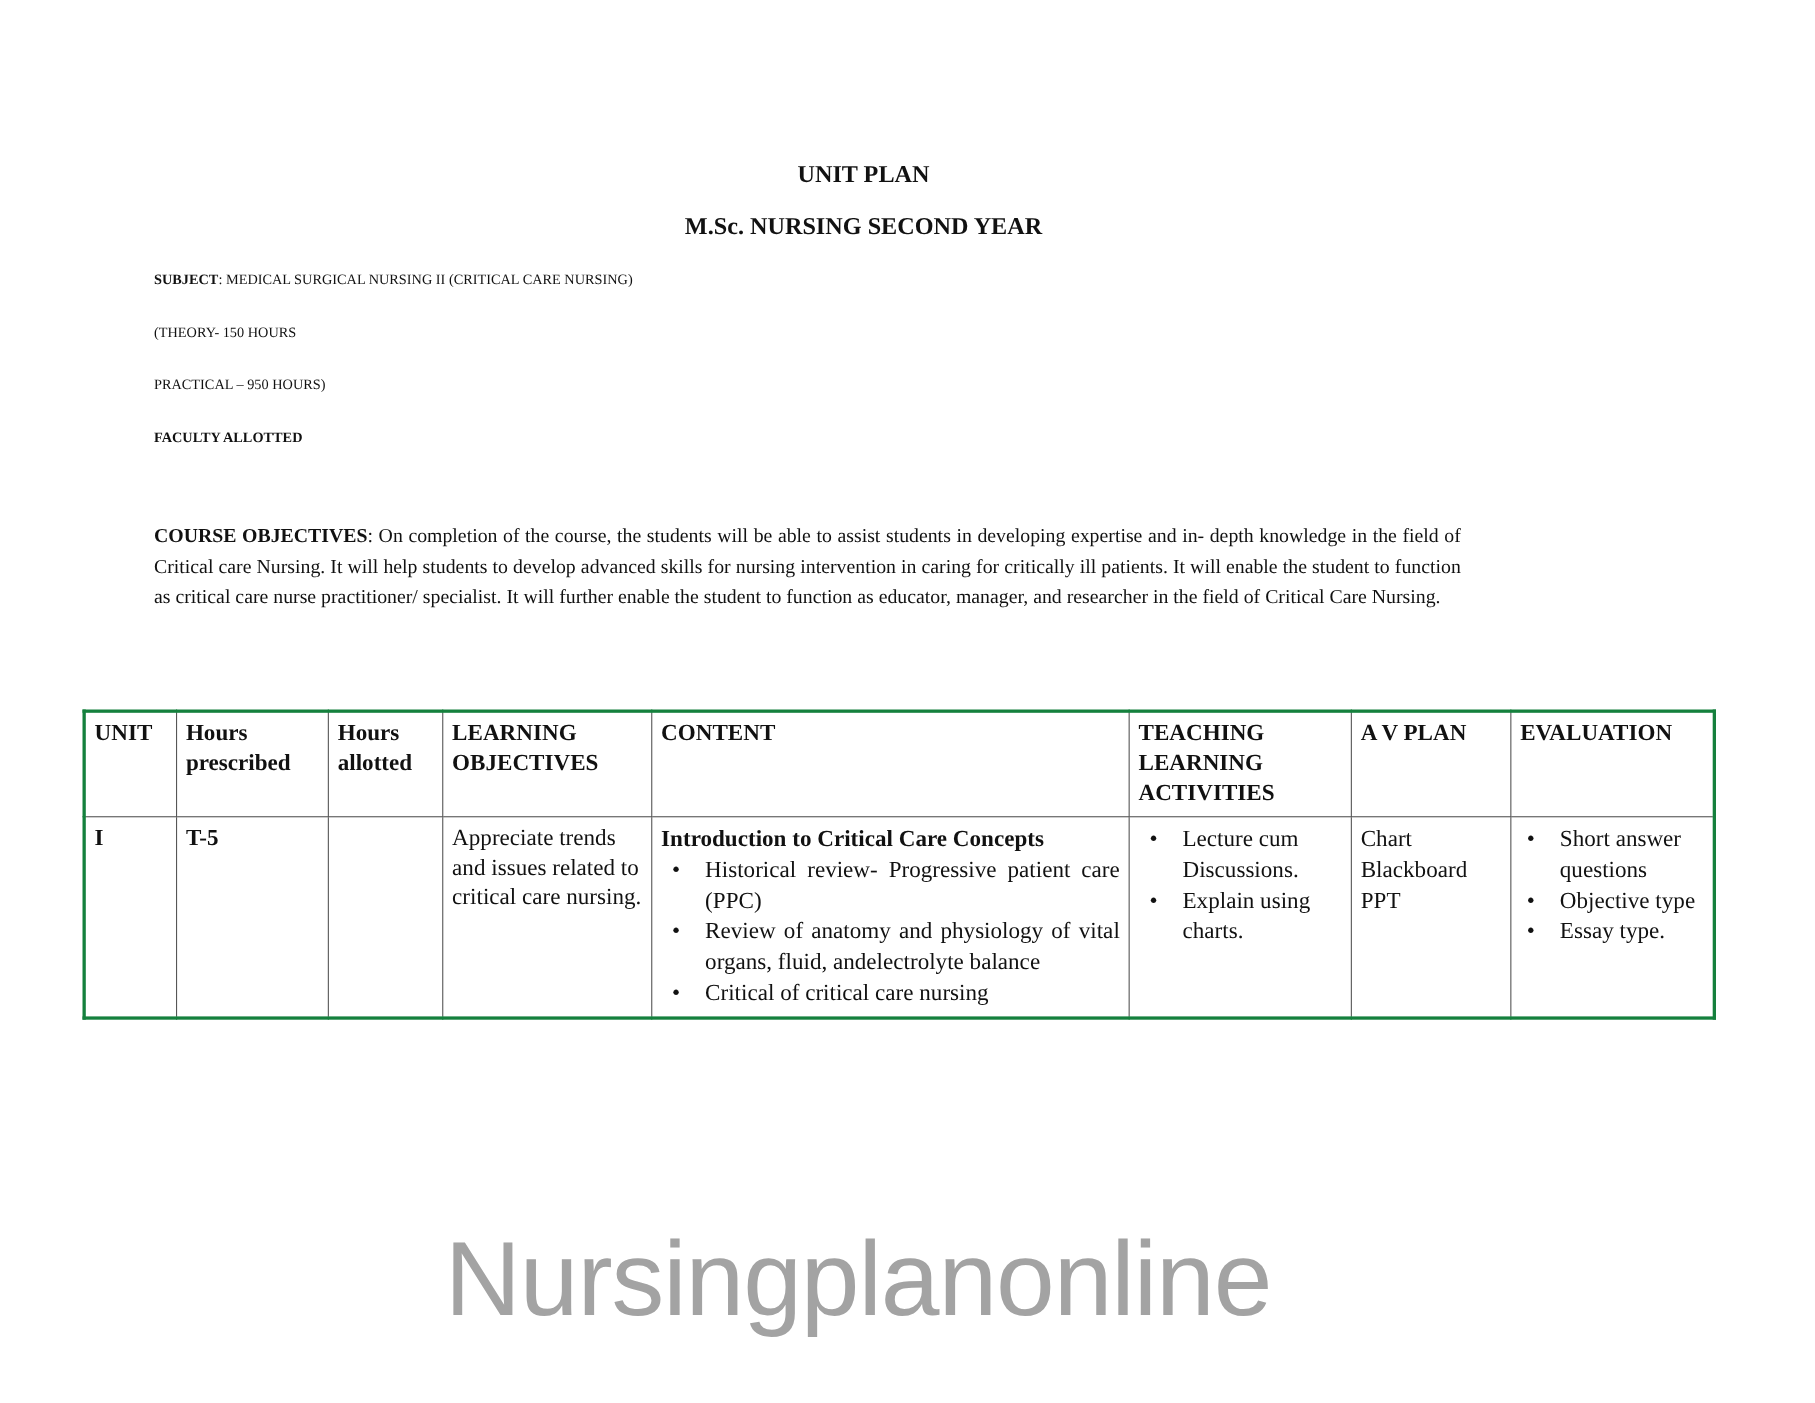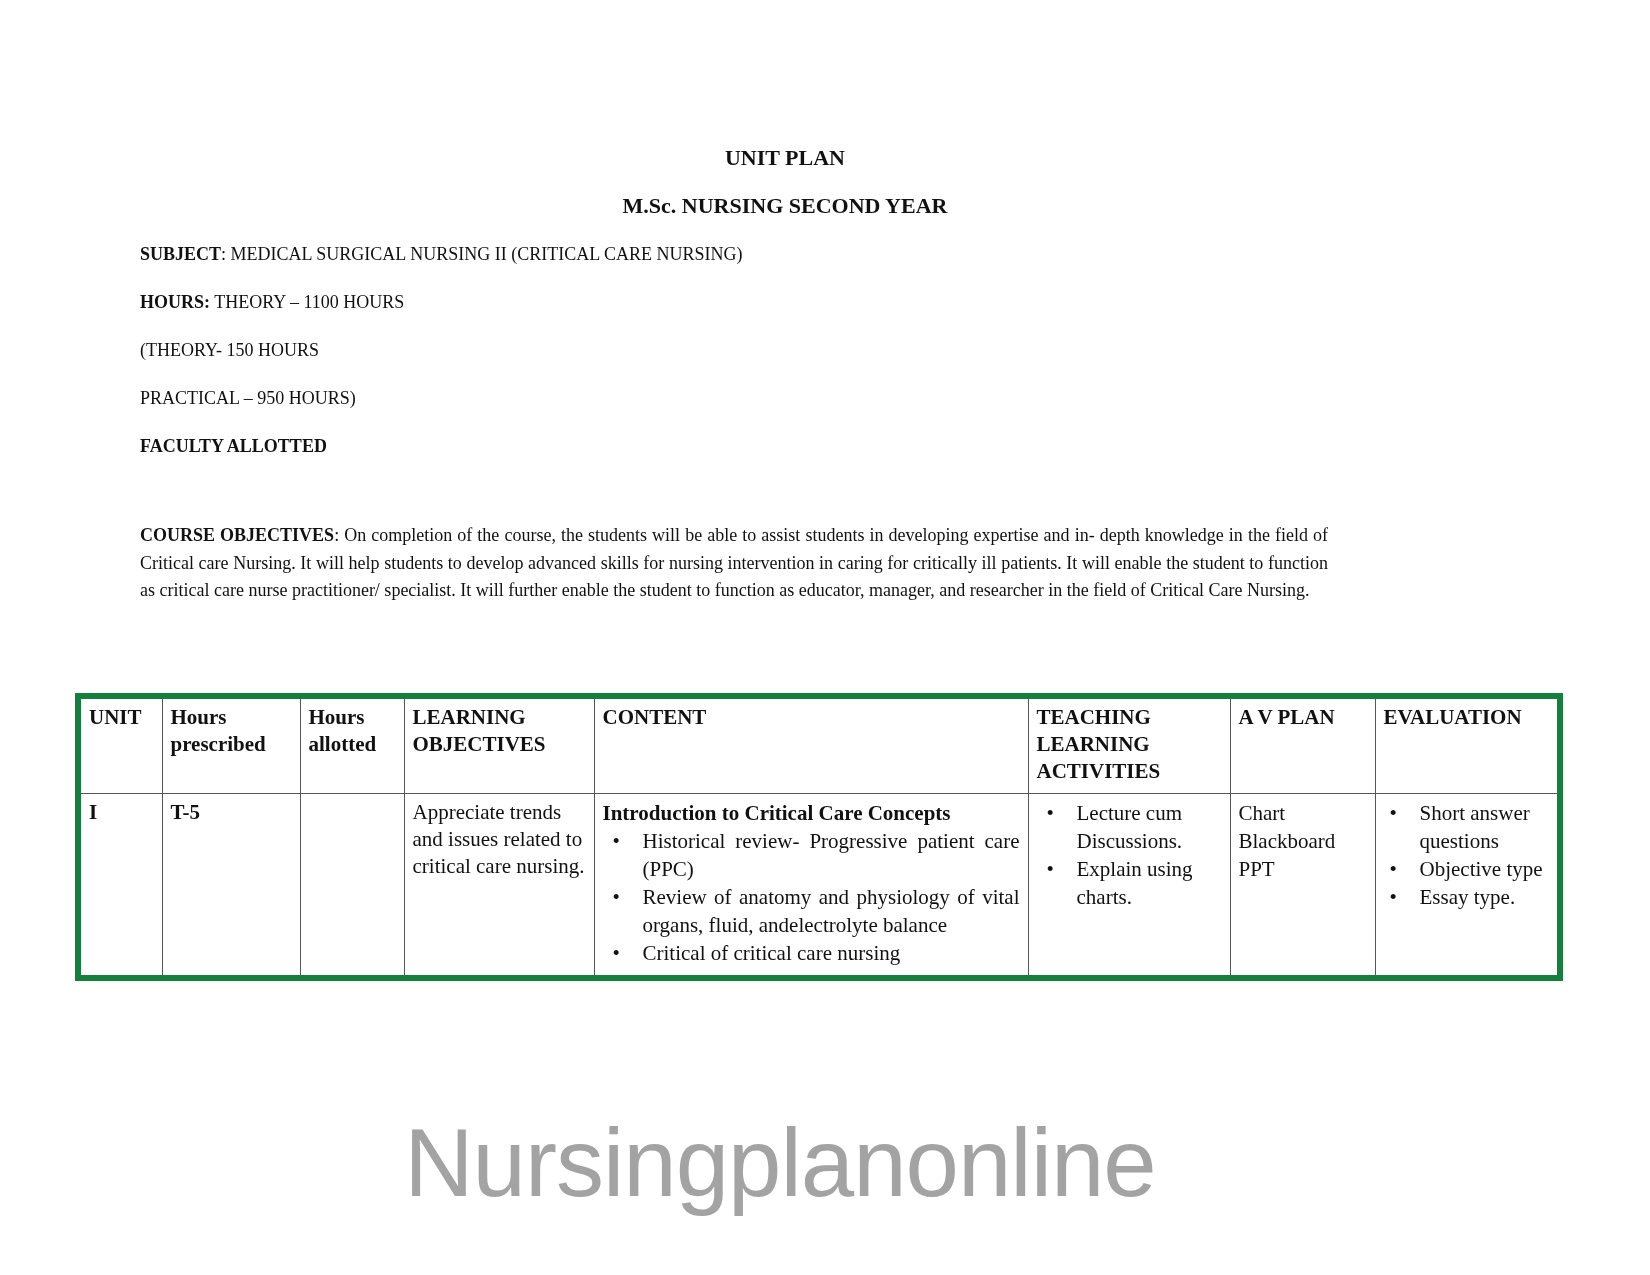"SUBJECT: MEDICAL SURGICAL NURSING II" .line { font-size: 18px -> 13px }
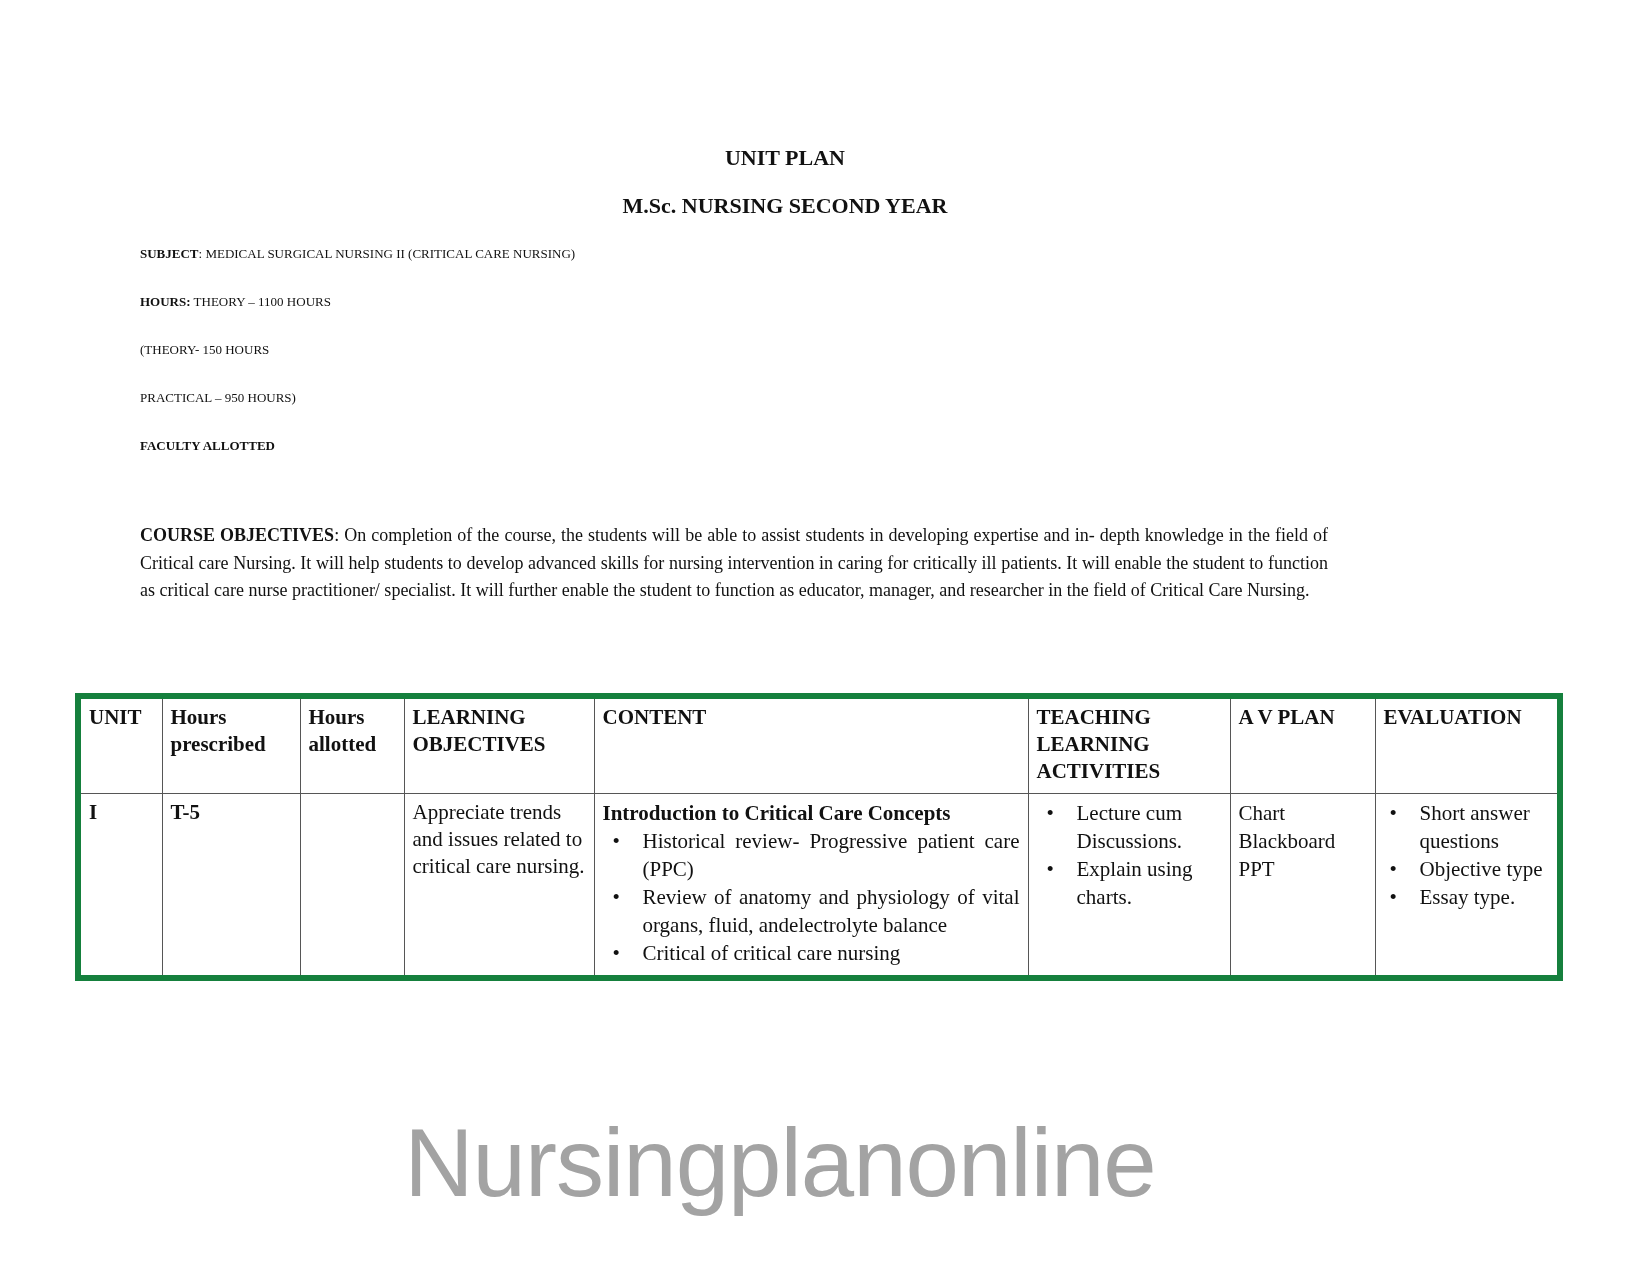"HOURS: THEORY – 1100 HOURS" div.line { html: <div><span>HOURS:</span><span> THEORY – 1100 HOURS</span></div> -> none }
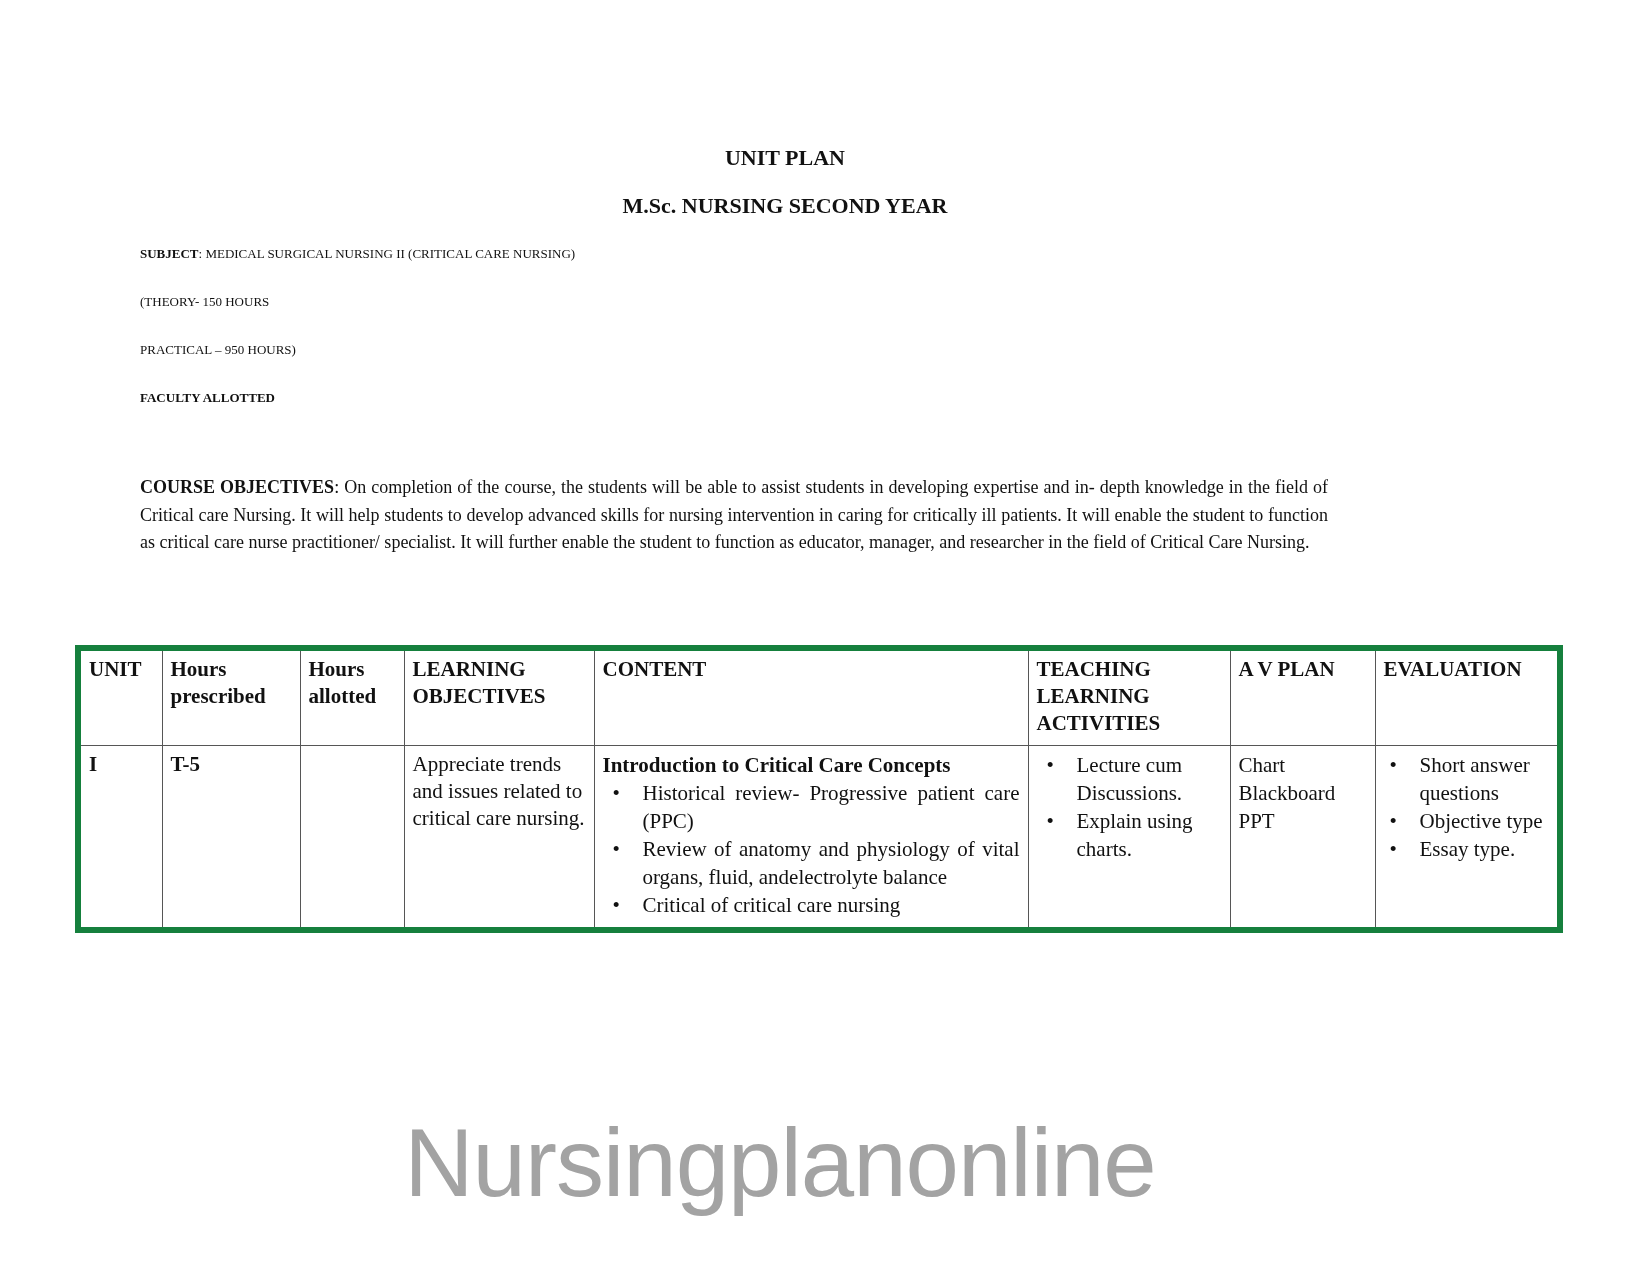"UNIT" table.plan { border: 6px solid #15803d -> 3px solid #15803d }
